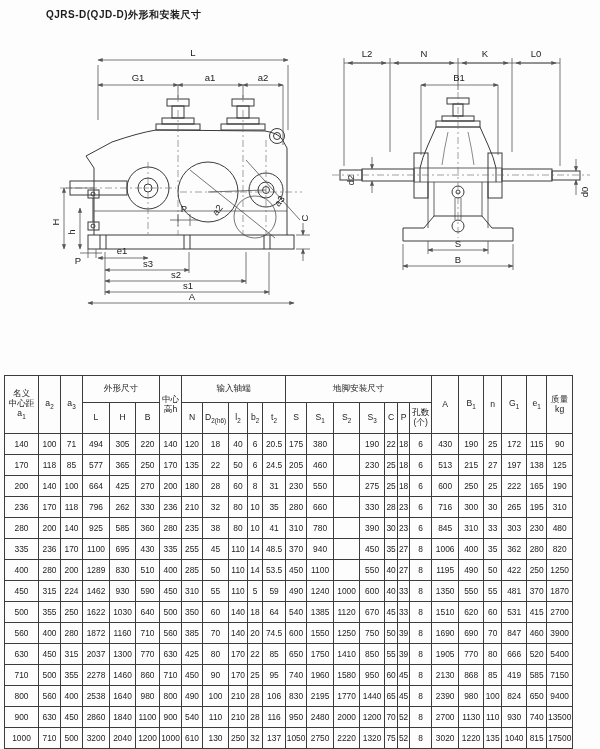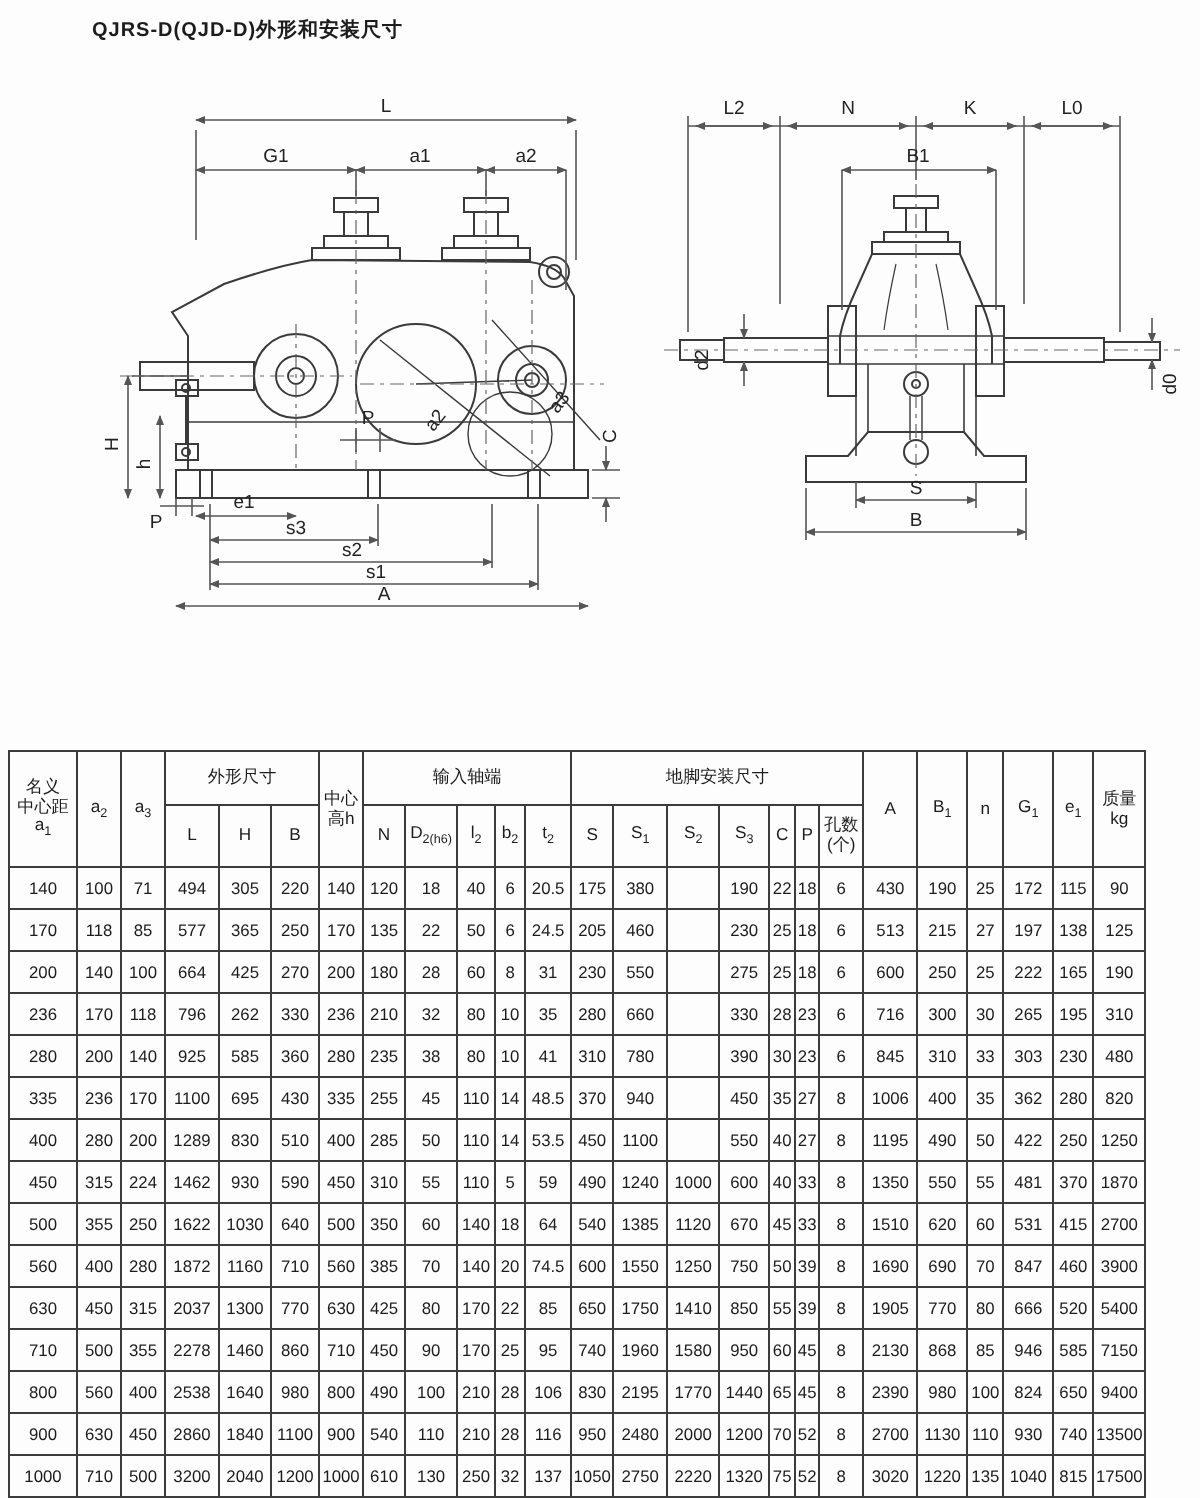"946" td { text: 946 -> 419 }
